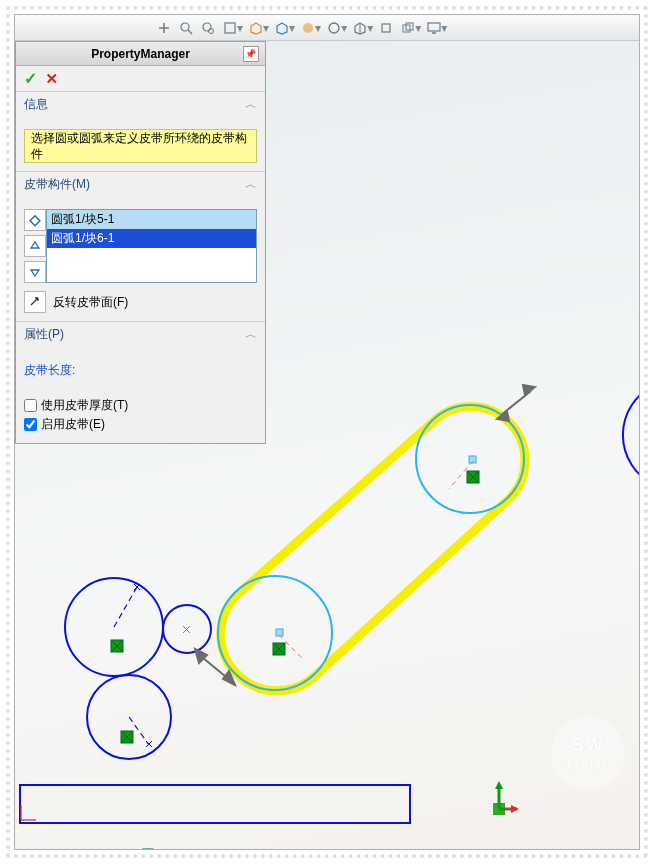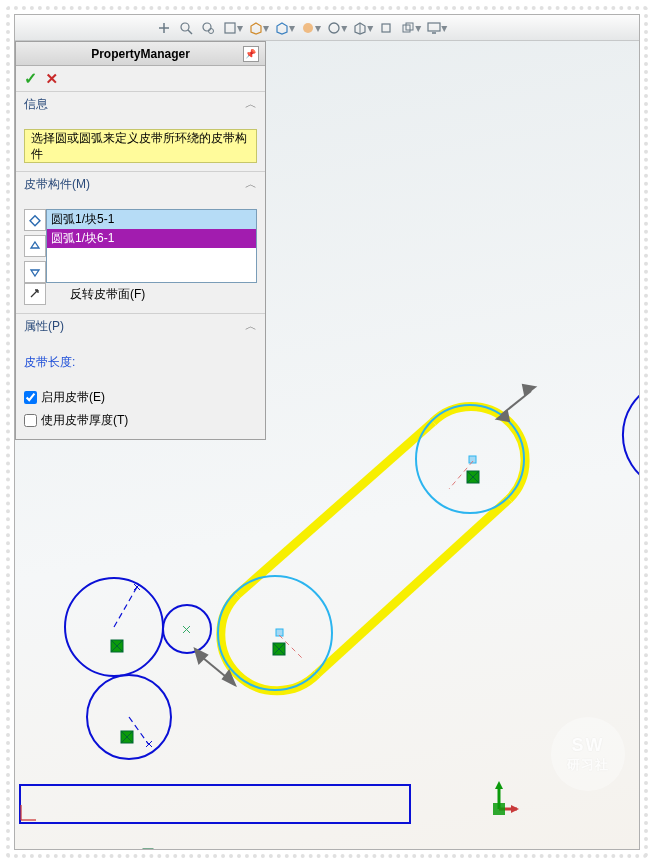"圆弧1/块6-1" .list-item.sel { background: #a21caf -> #1d4ed8 }
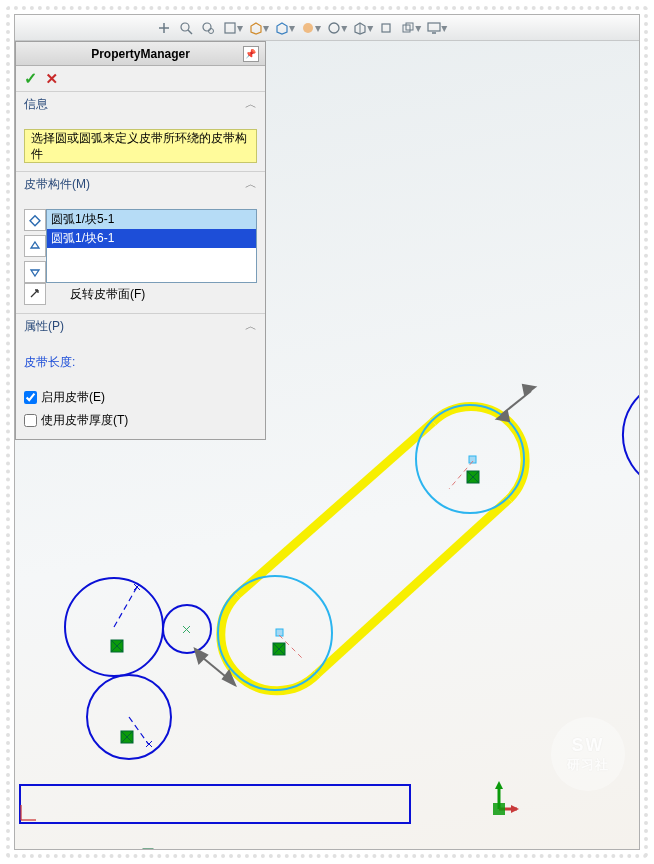"反转皮带面(F)" .flip-row { gap: 24px -> 7px; margin-top: none -> 8px }
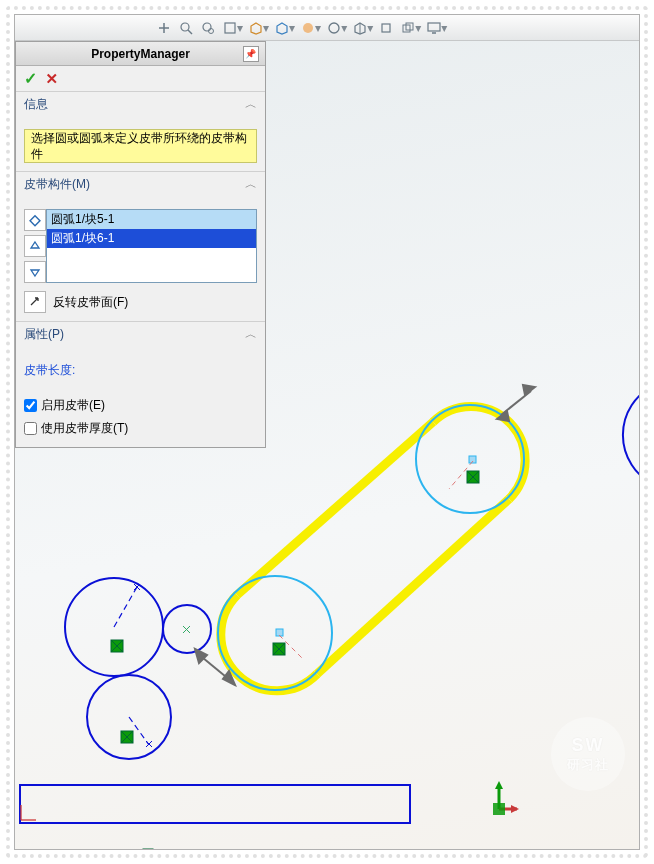"启用皮带(E)" label.chk { order: before "使用皮带厚度(T)" -> after "使用皮带厚度(T)" }
